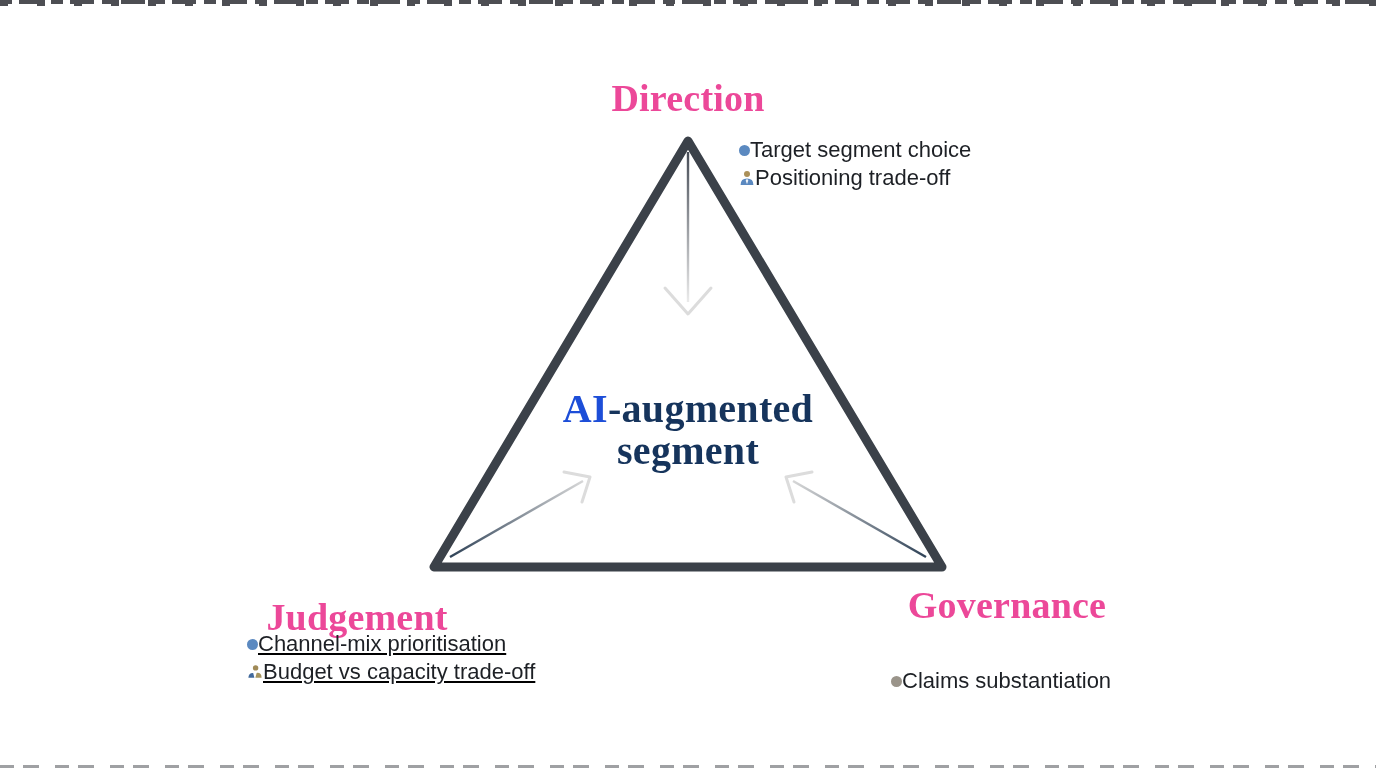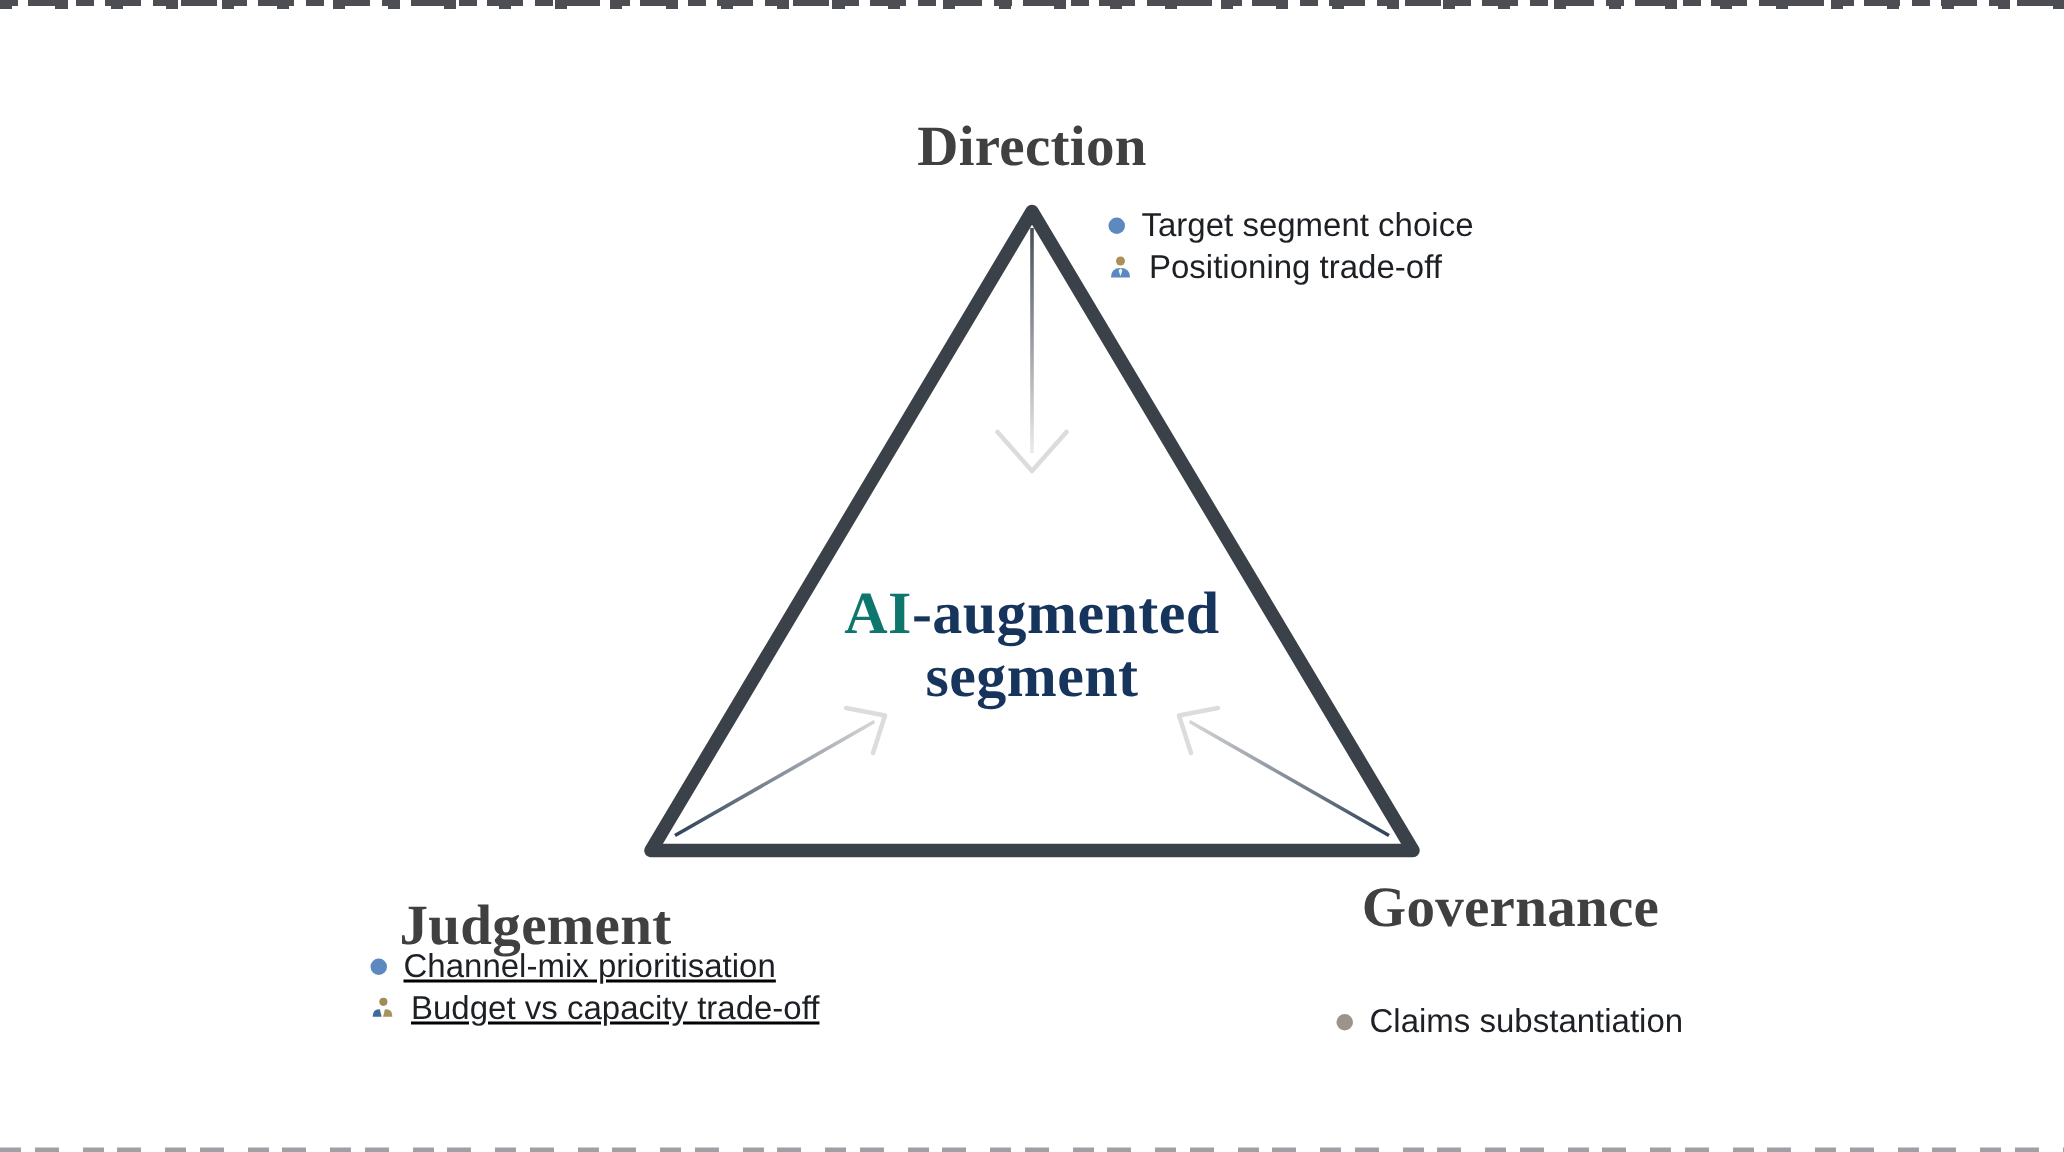"Direction" .vertex-title { color: #404040 -> #ec4899 }
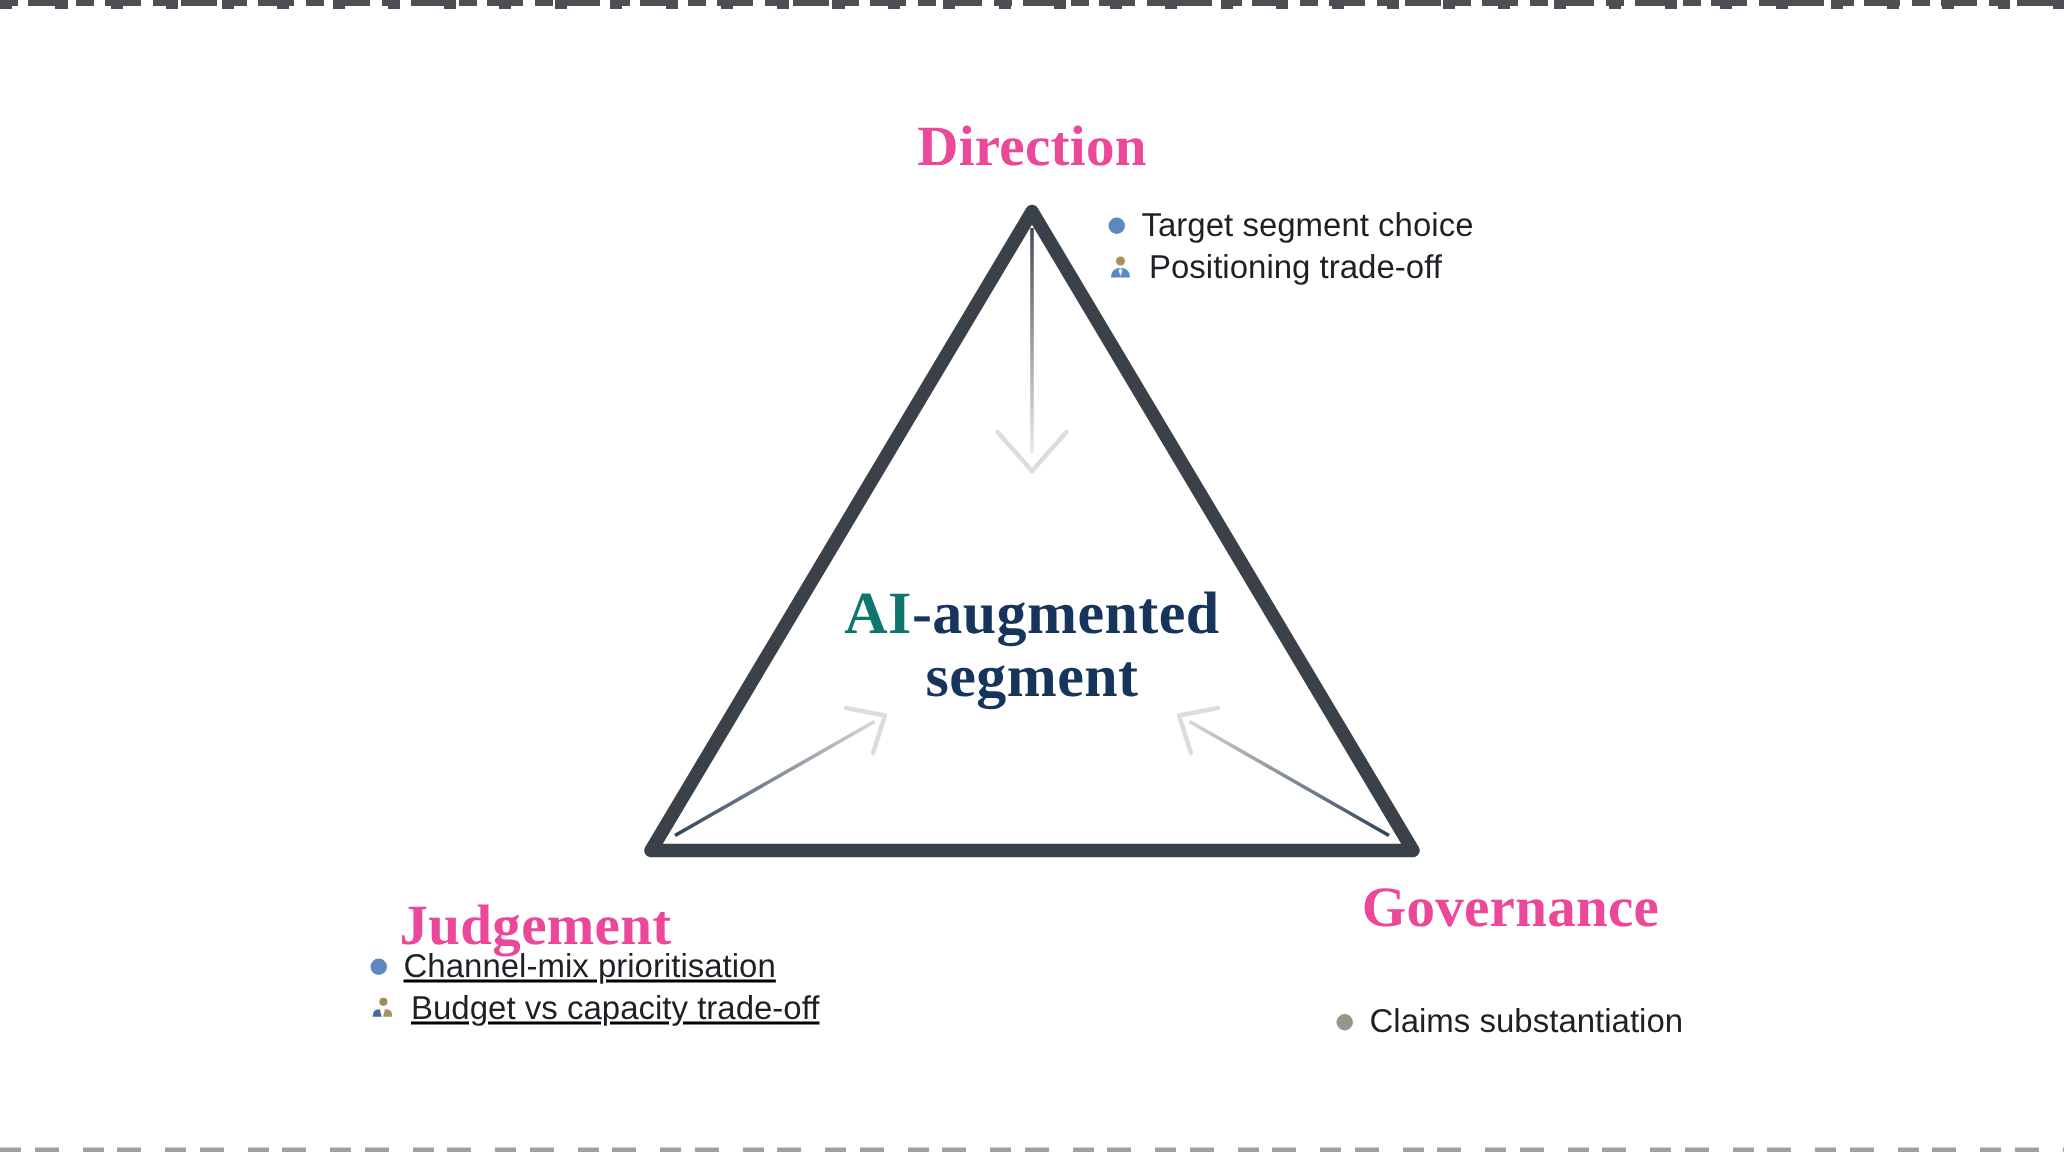"Target segment choice" .bullet-row { gap: 11px -> none }
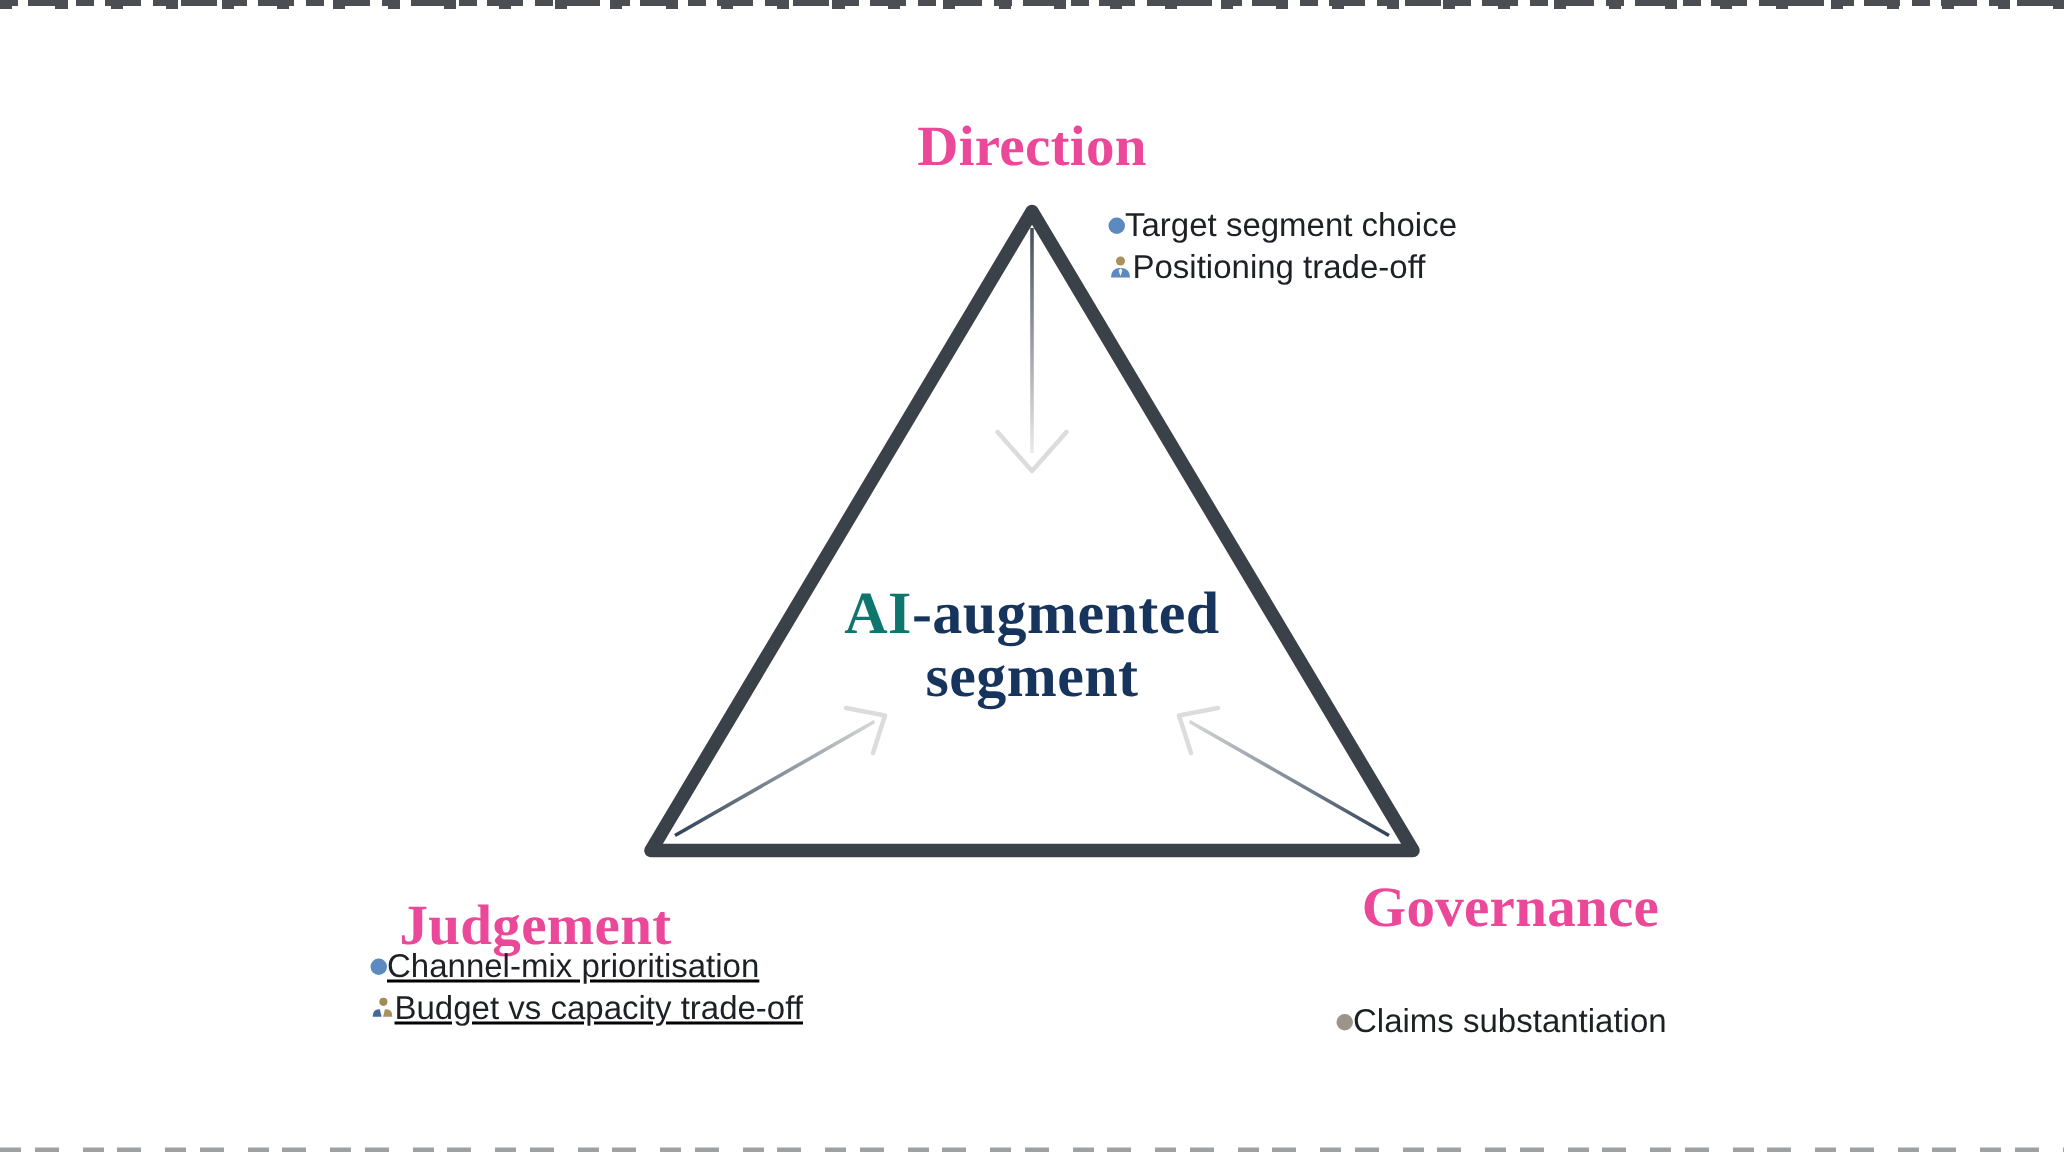"AI" .center-label .hl { color: #0f766e -> #1d4ed8 }
